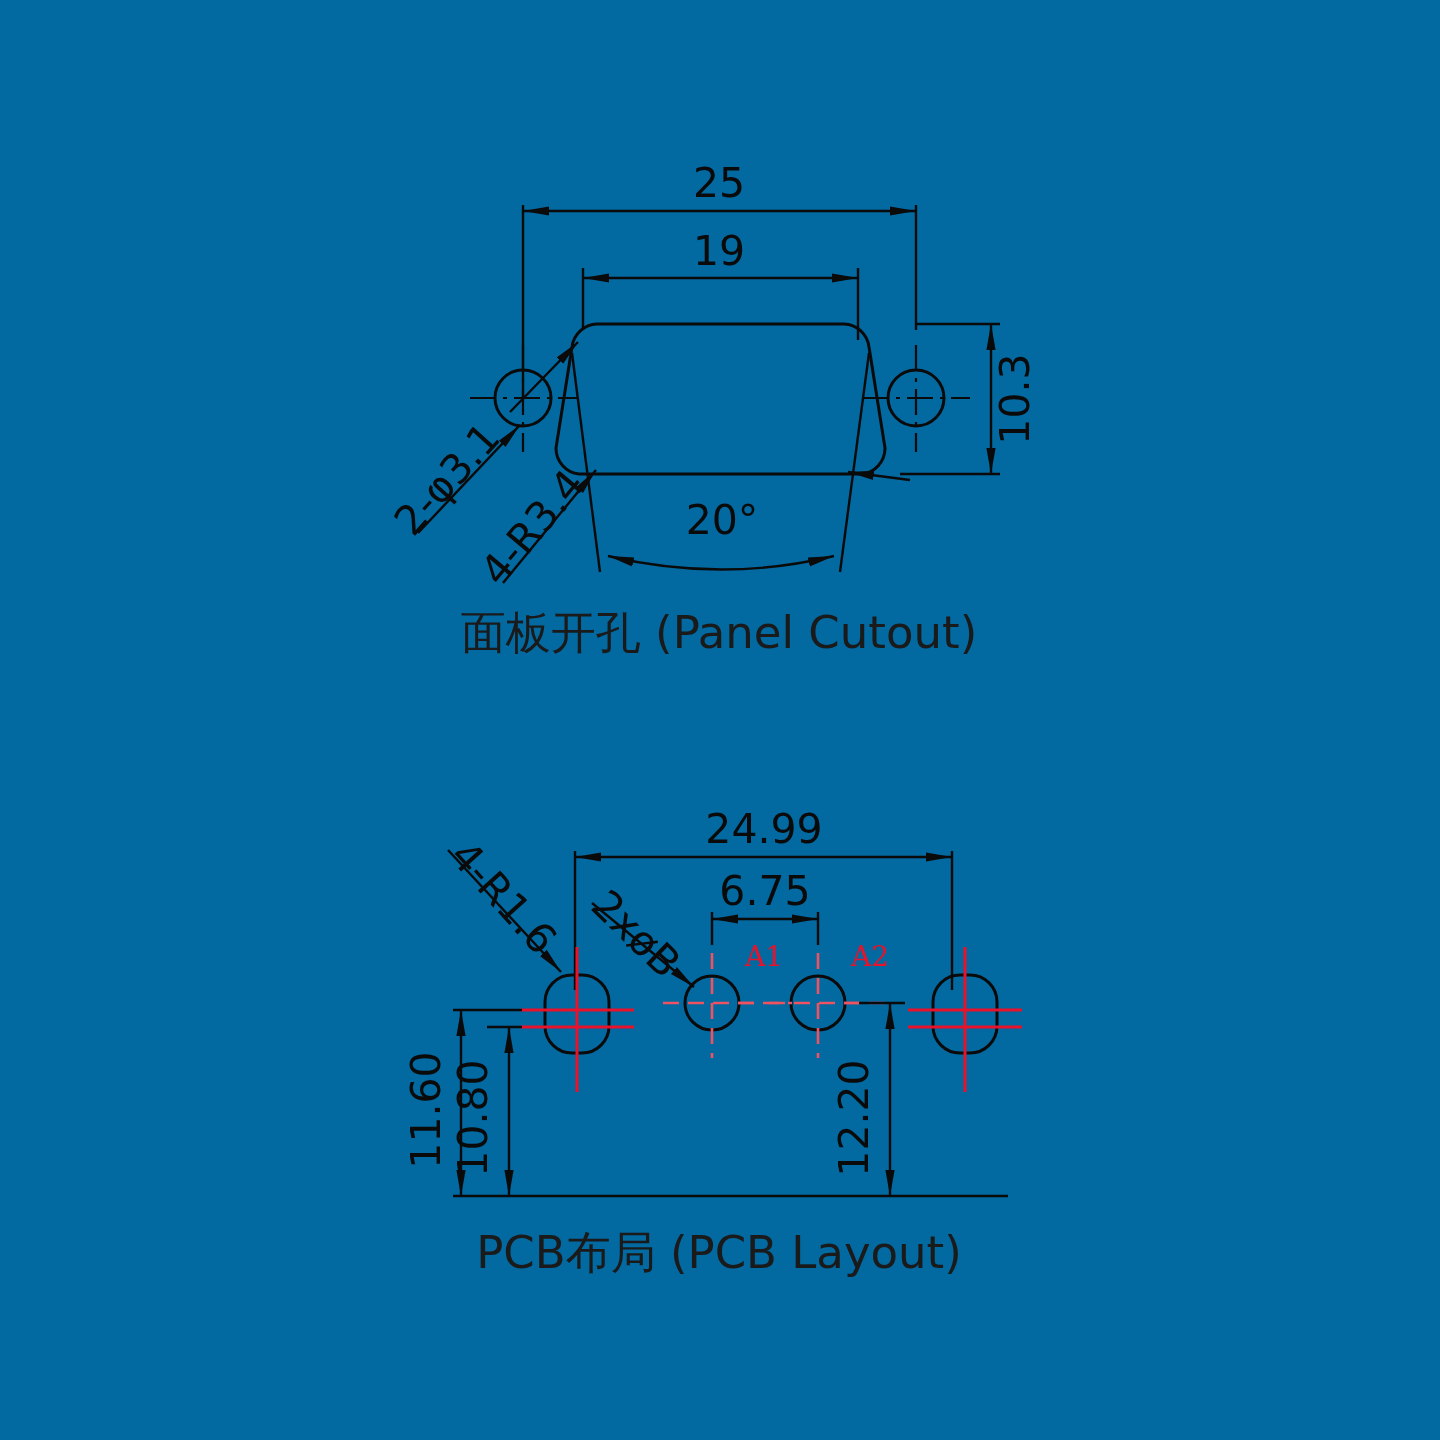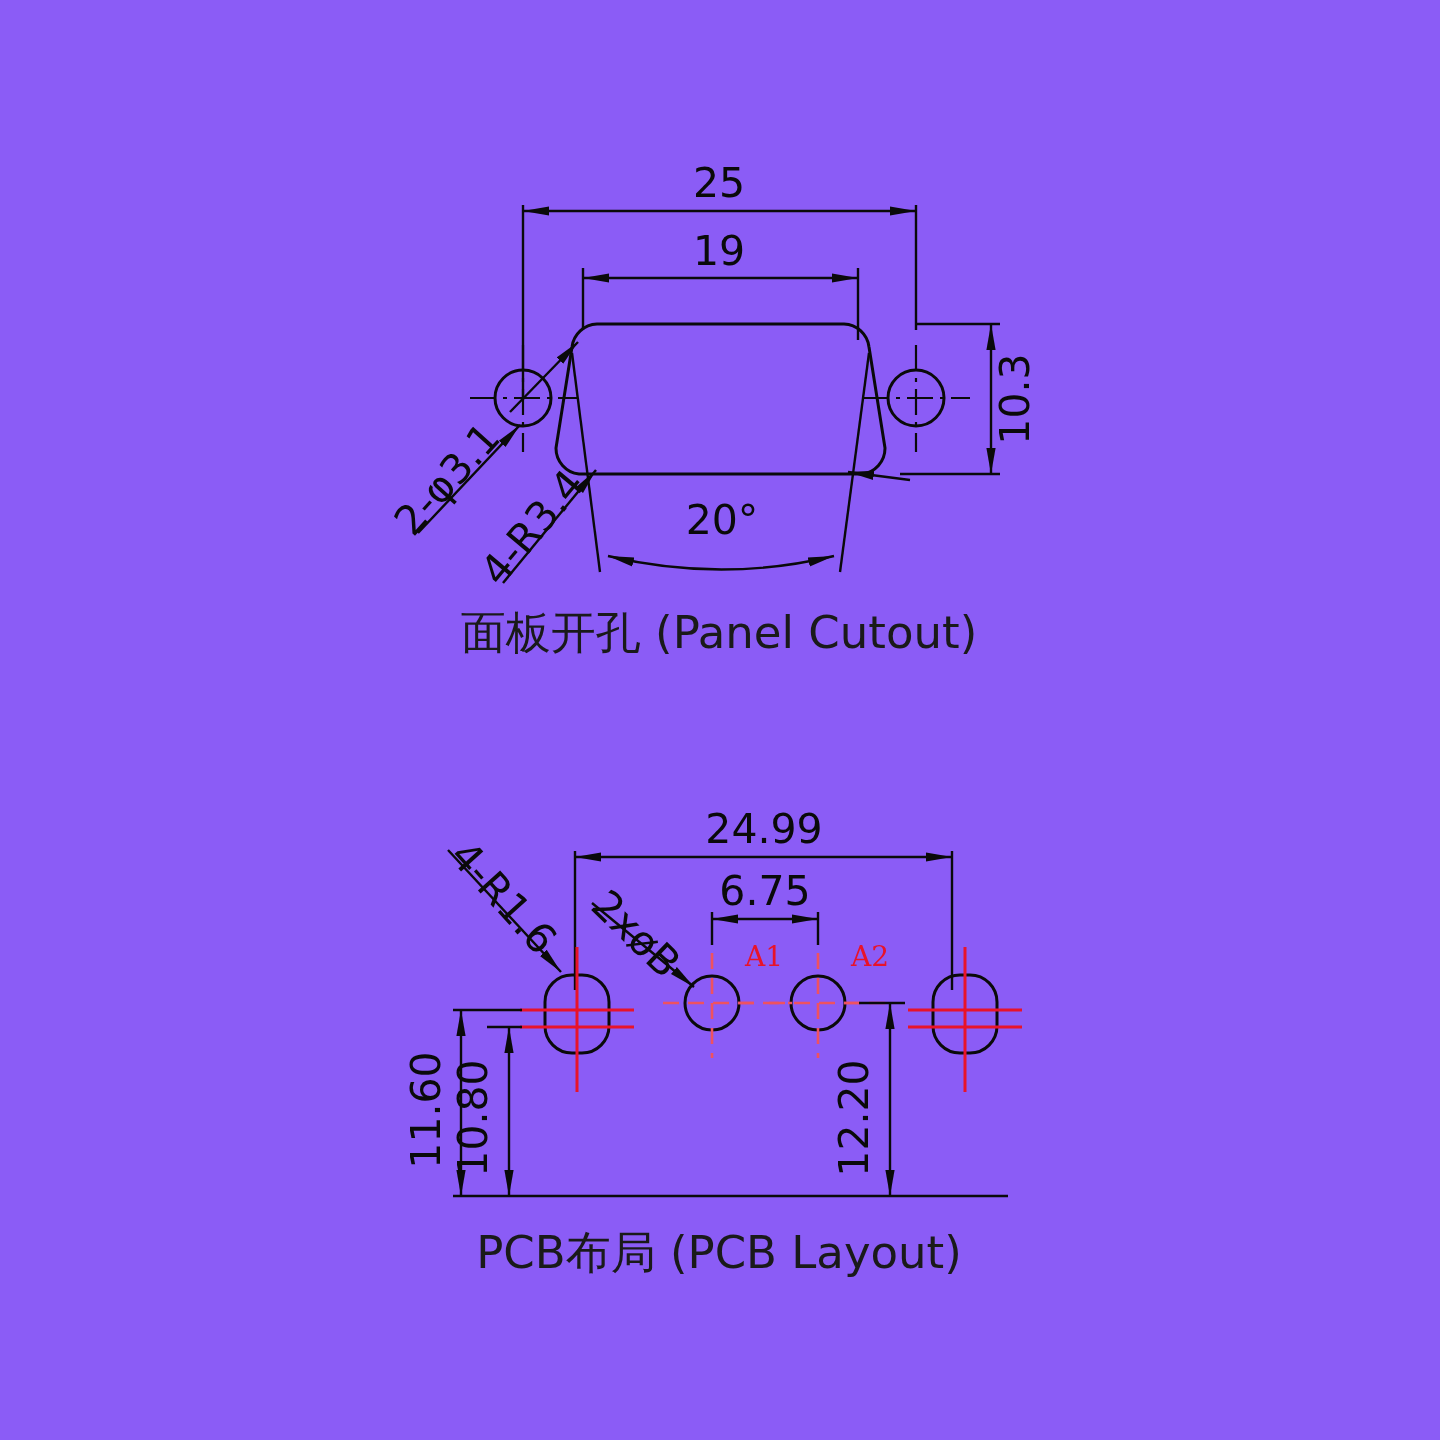"25" #drawing-root { background: #8b5cf6 -> #0369a1 }
